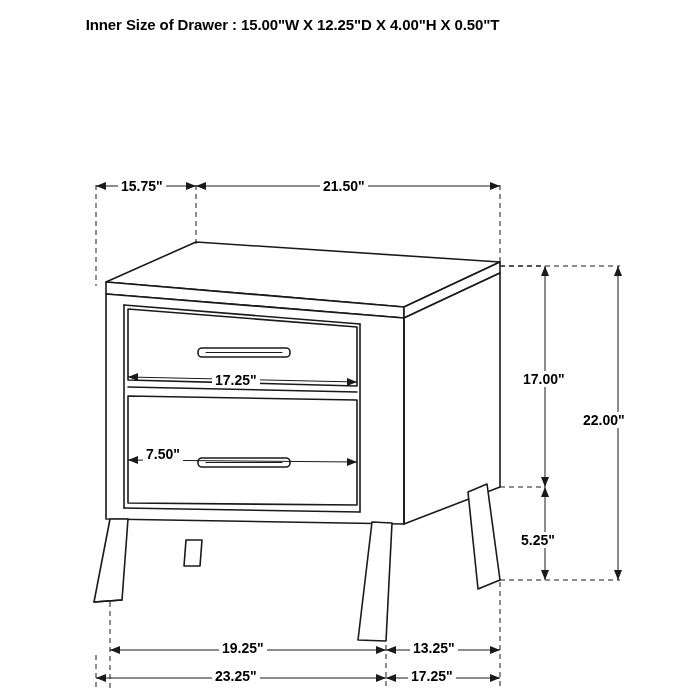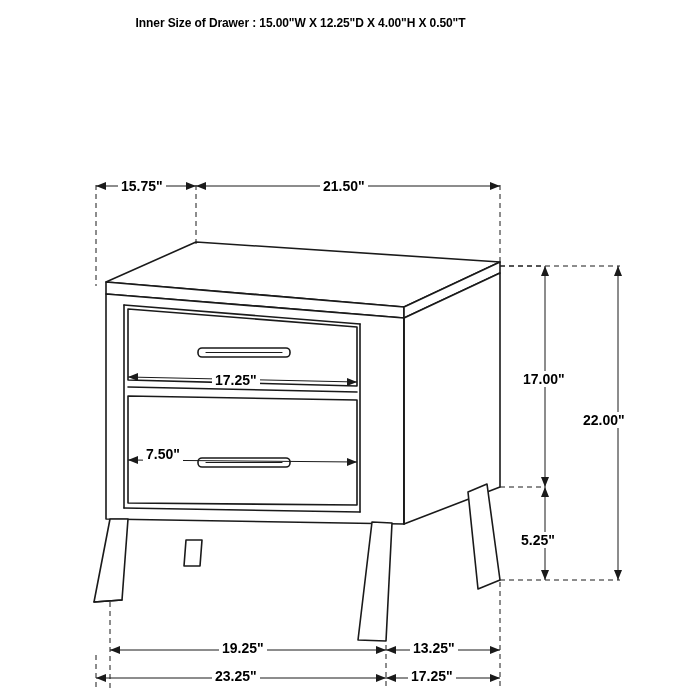"Inner Size of Drawer :" #title { font-size: 12px -> 15px; left: 8px -> 0 }
